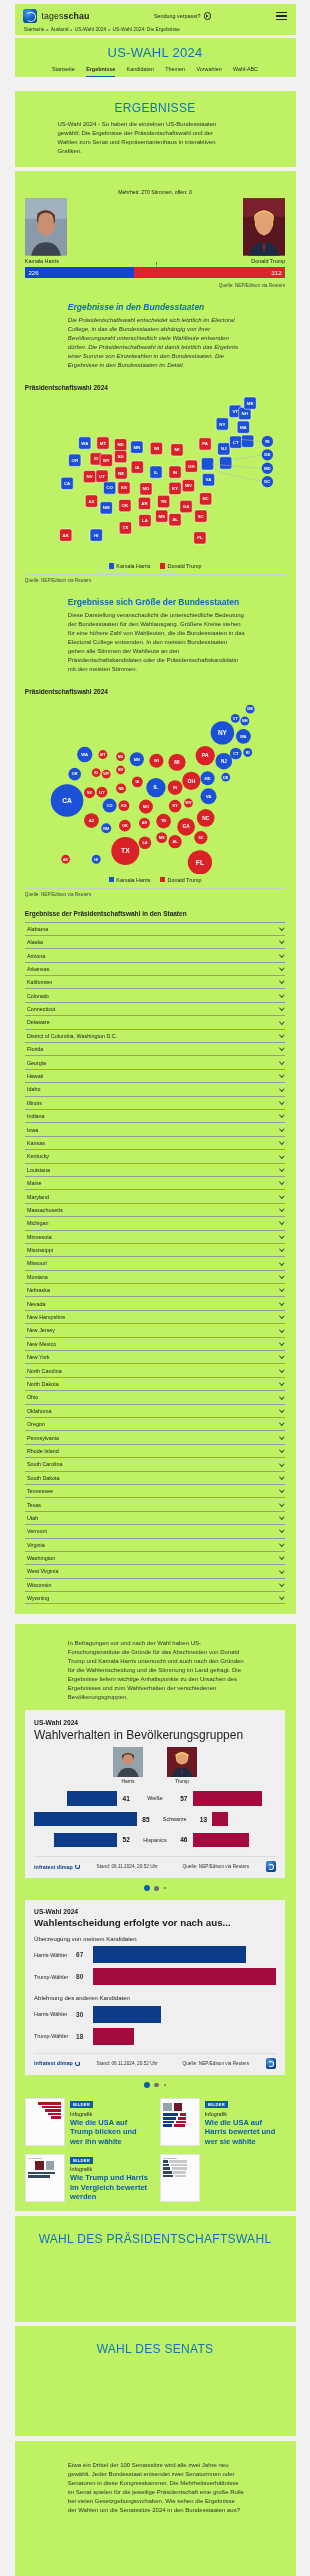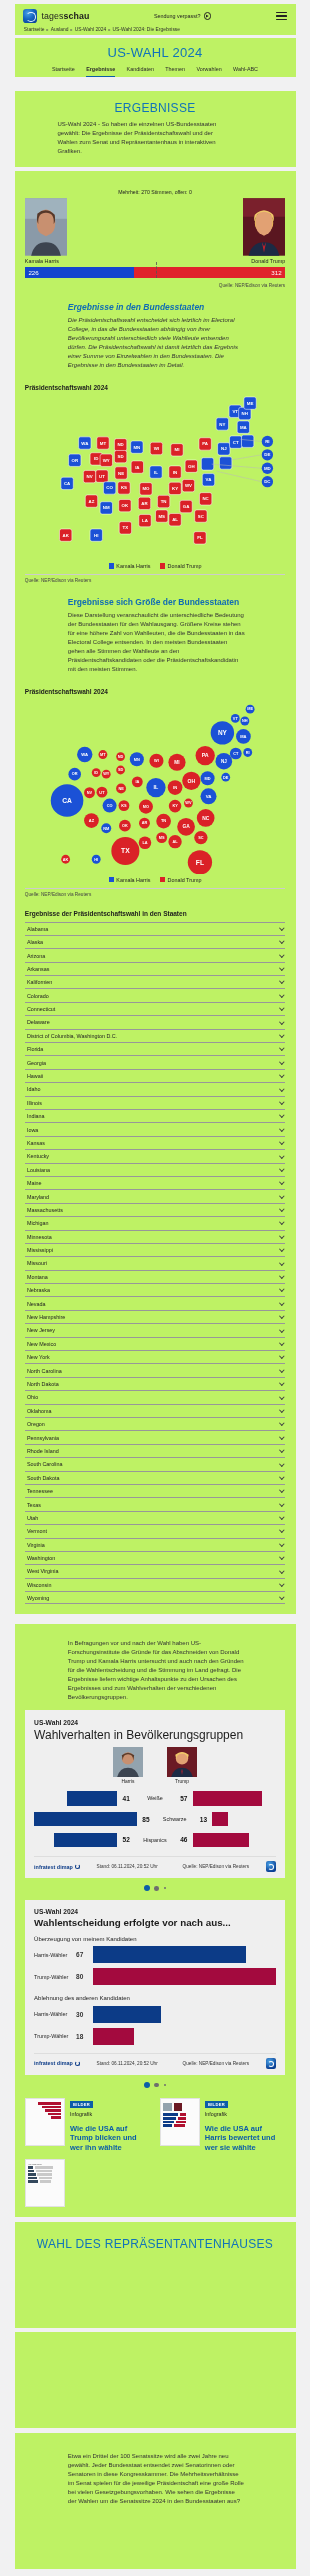"Wie die USA auf Trump" .t-title { margin-top: 7px -> 1px }
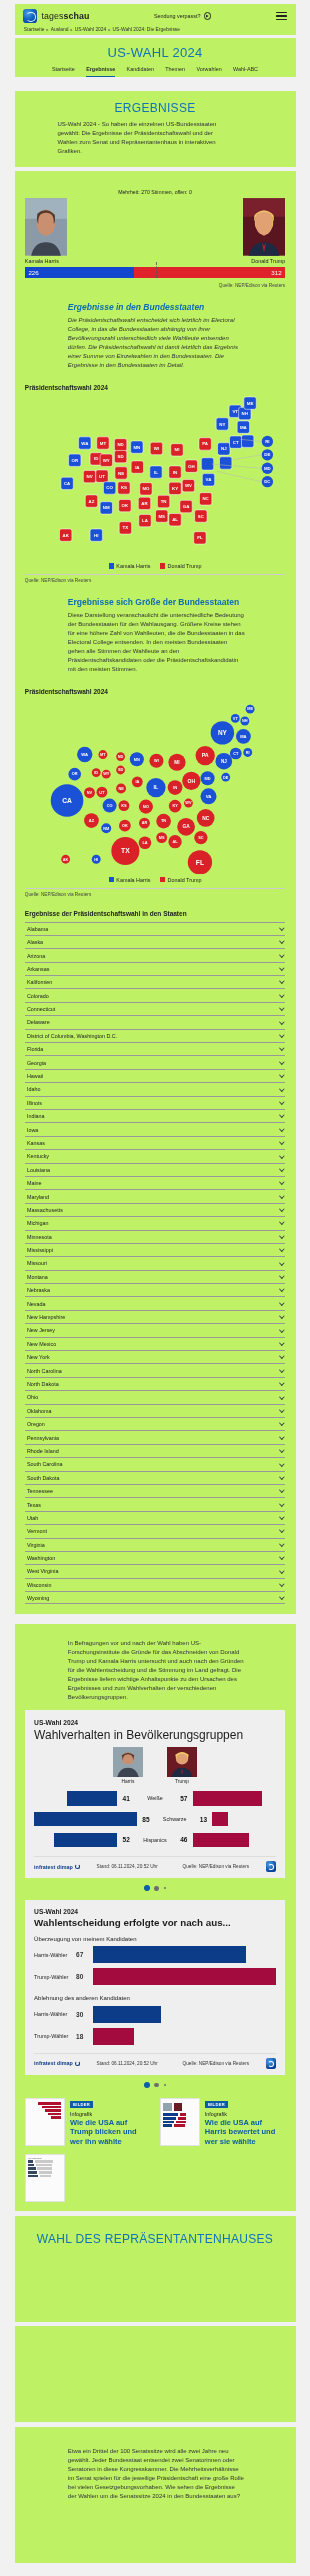"Wie Trump und Harris im" div.teaser { html: none -> <div> <div> <div>US-Wahl 2024</div> <div> <div></div> <div></div> </div> <div></div> <div></div> </div> <div><span>BILDER</span><div>Infografik</div><div>Wie Trump und Harris im Vergleich bewertet werden</div></div> </div> }
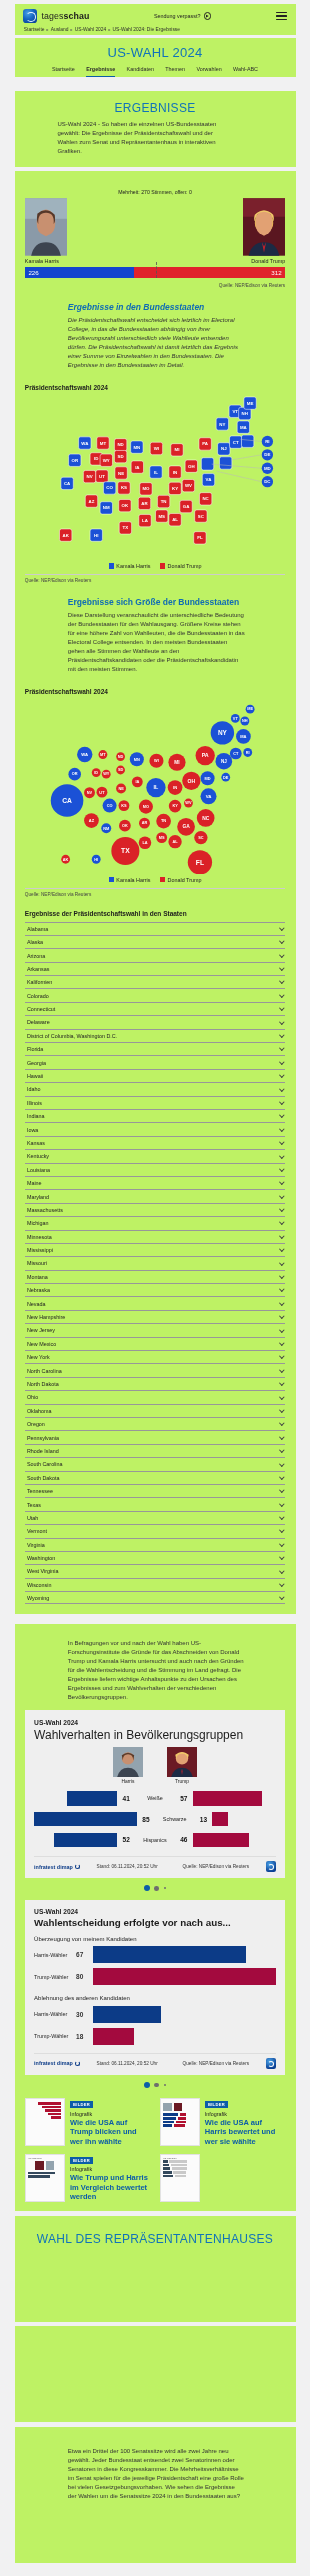"WAHL DES REPRÄSENTANTENHAUSES" div.sec-title { text: REPRÄSENTANTENHAUSES -> PRÄSIDENTSCHAFTSWAHL }
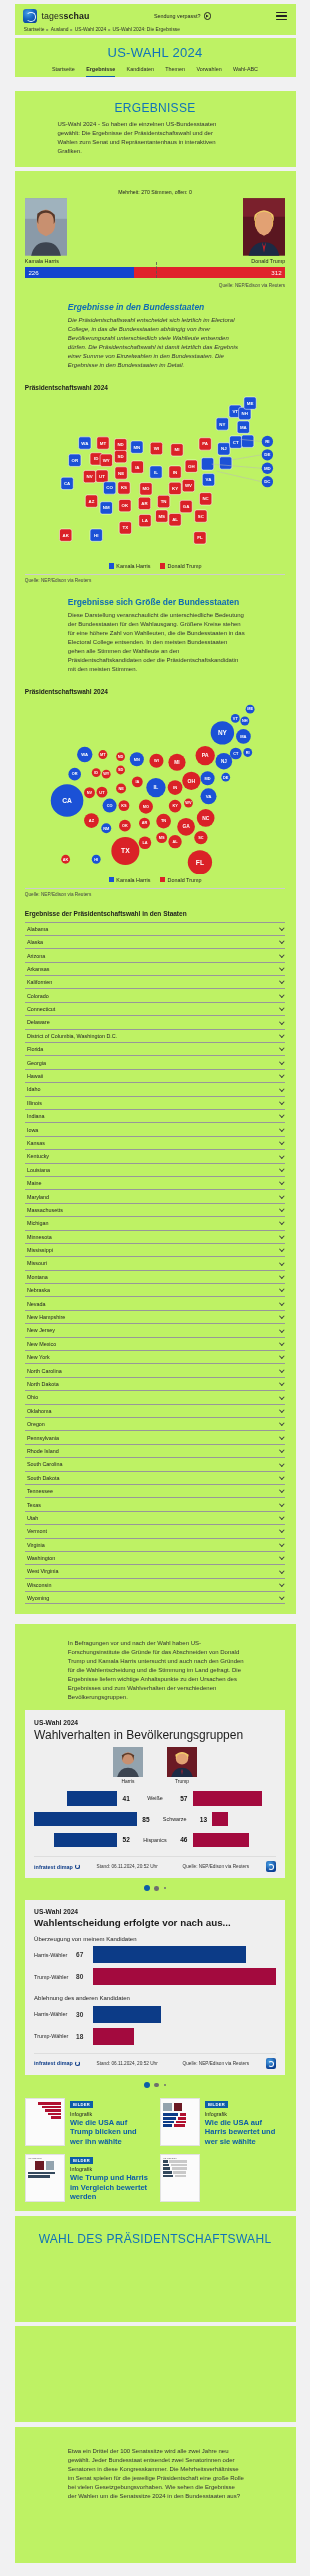"WAHL DES SENATS" div.sec-title { html: none -> <div>WAHL DES SENATS</div> }
